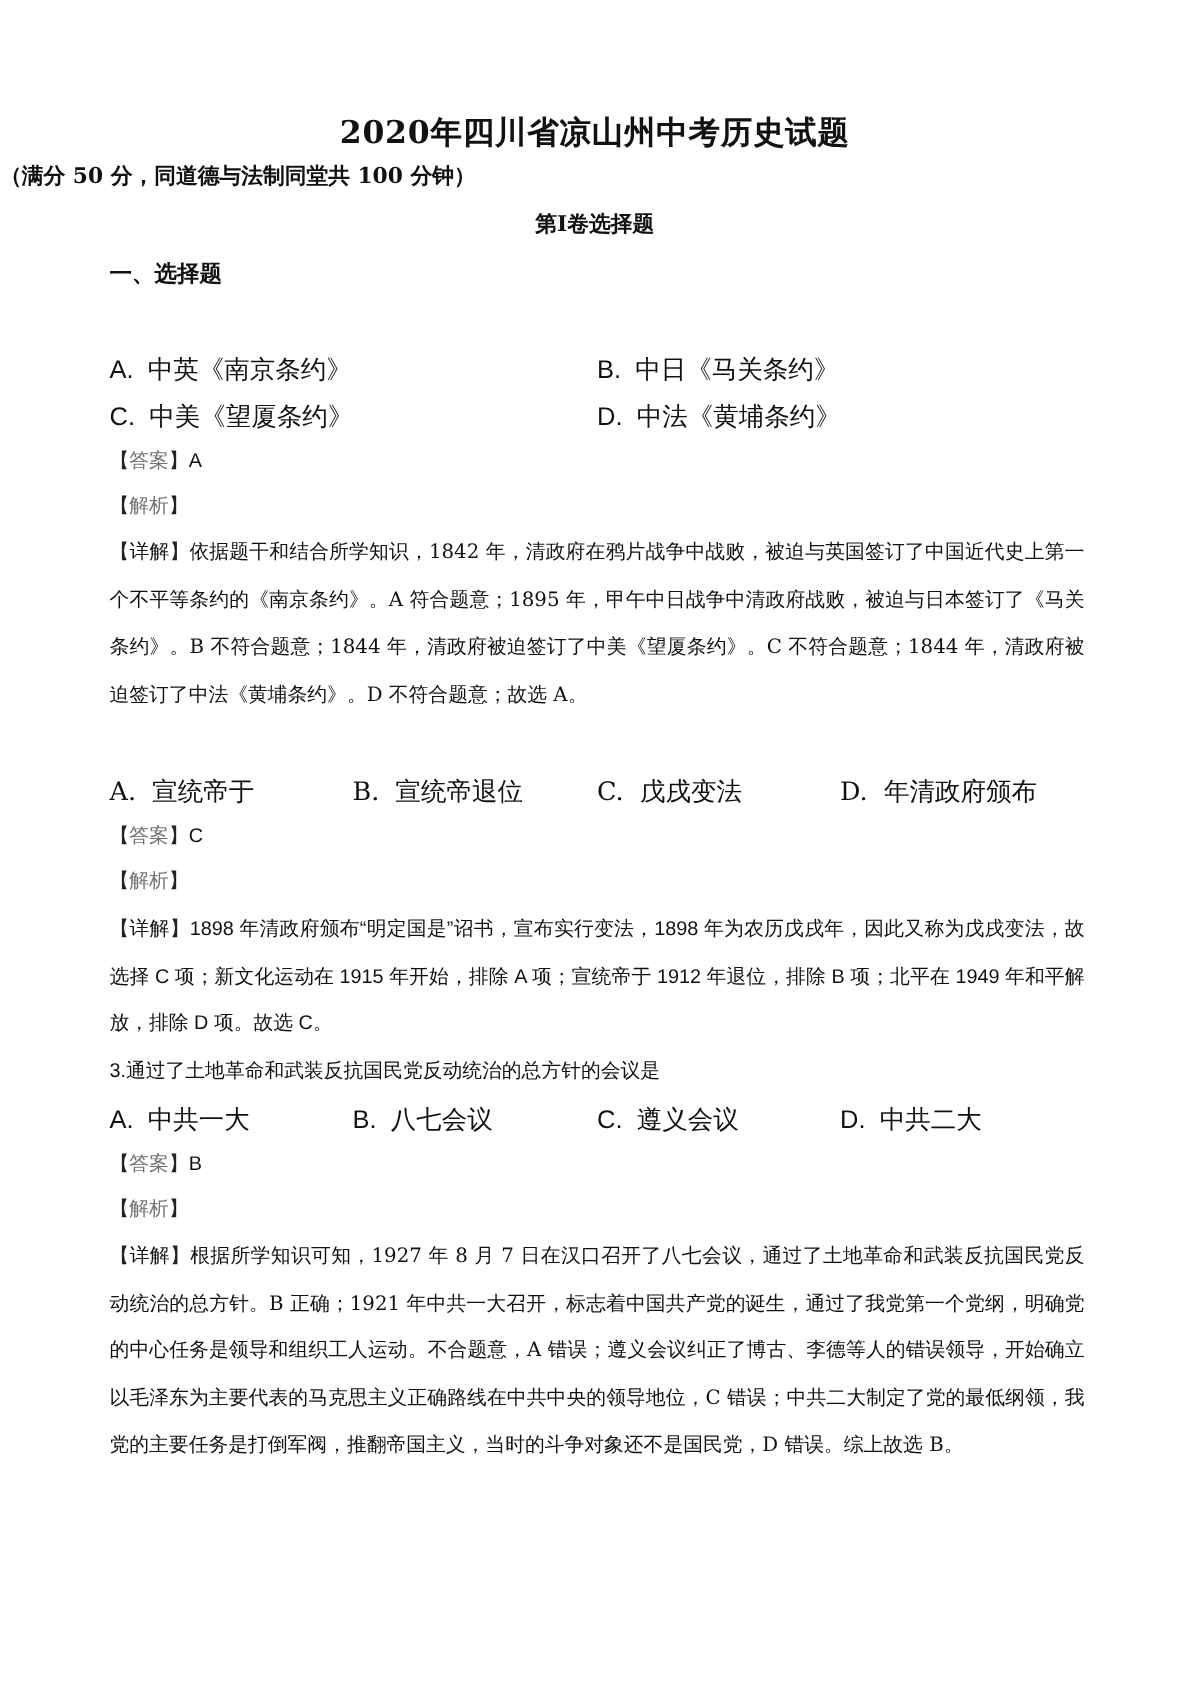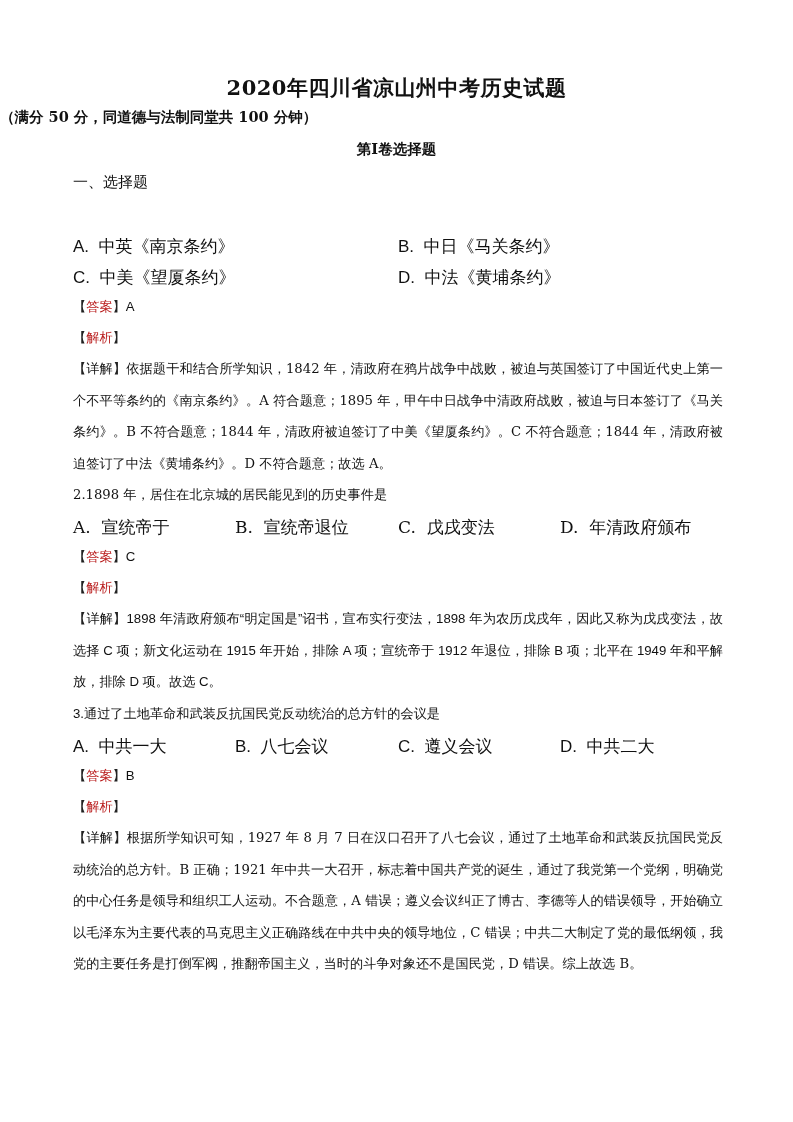"一、选择题" .section { font-weight: normal -> bold }
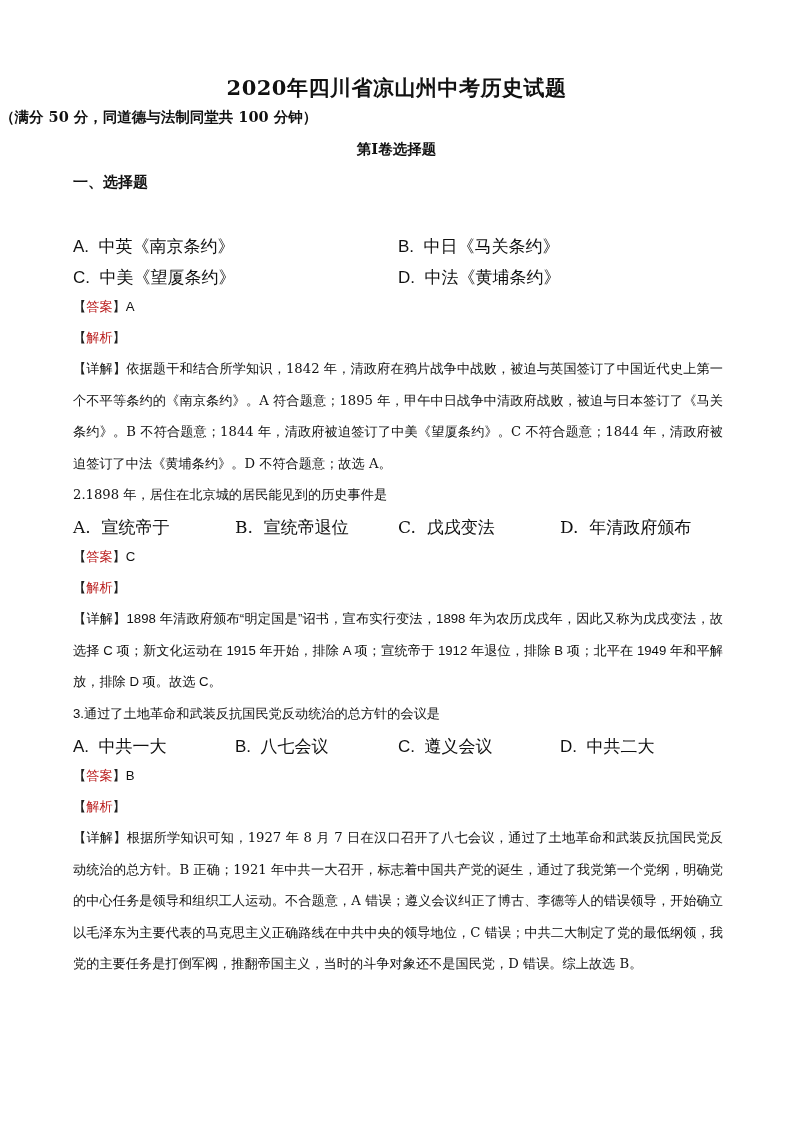"答案" .tag { color: #b91c1c -> #737373 }
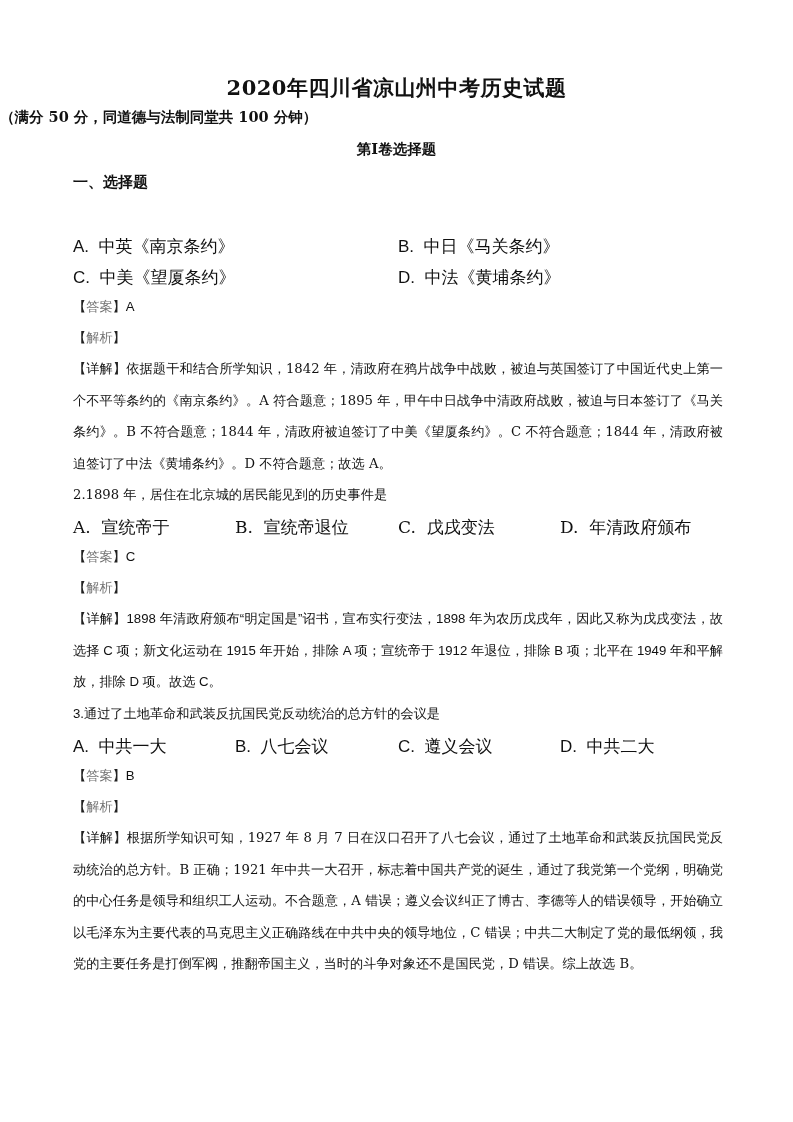"2.1898 年，居住在北京城的居民能见到的历史事件是" div.line { html: <div>2.1898 年，居住在北京城的居民能见到的历史事件是</div> -> none }
